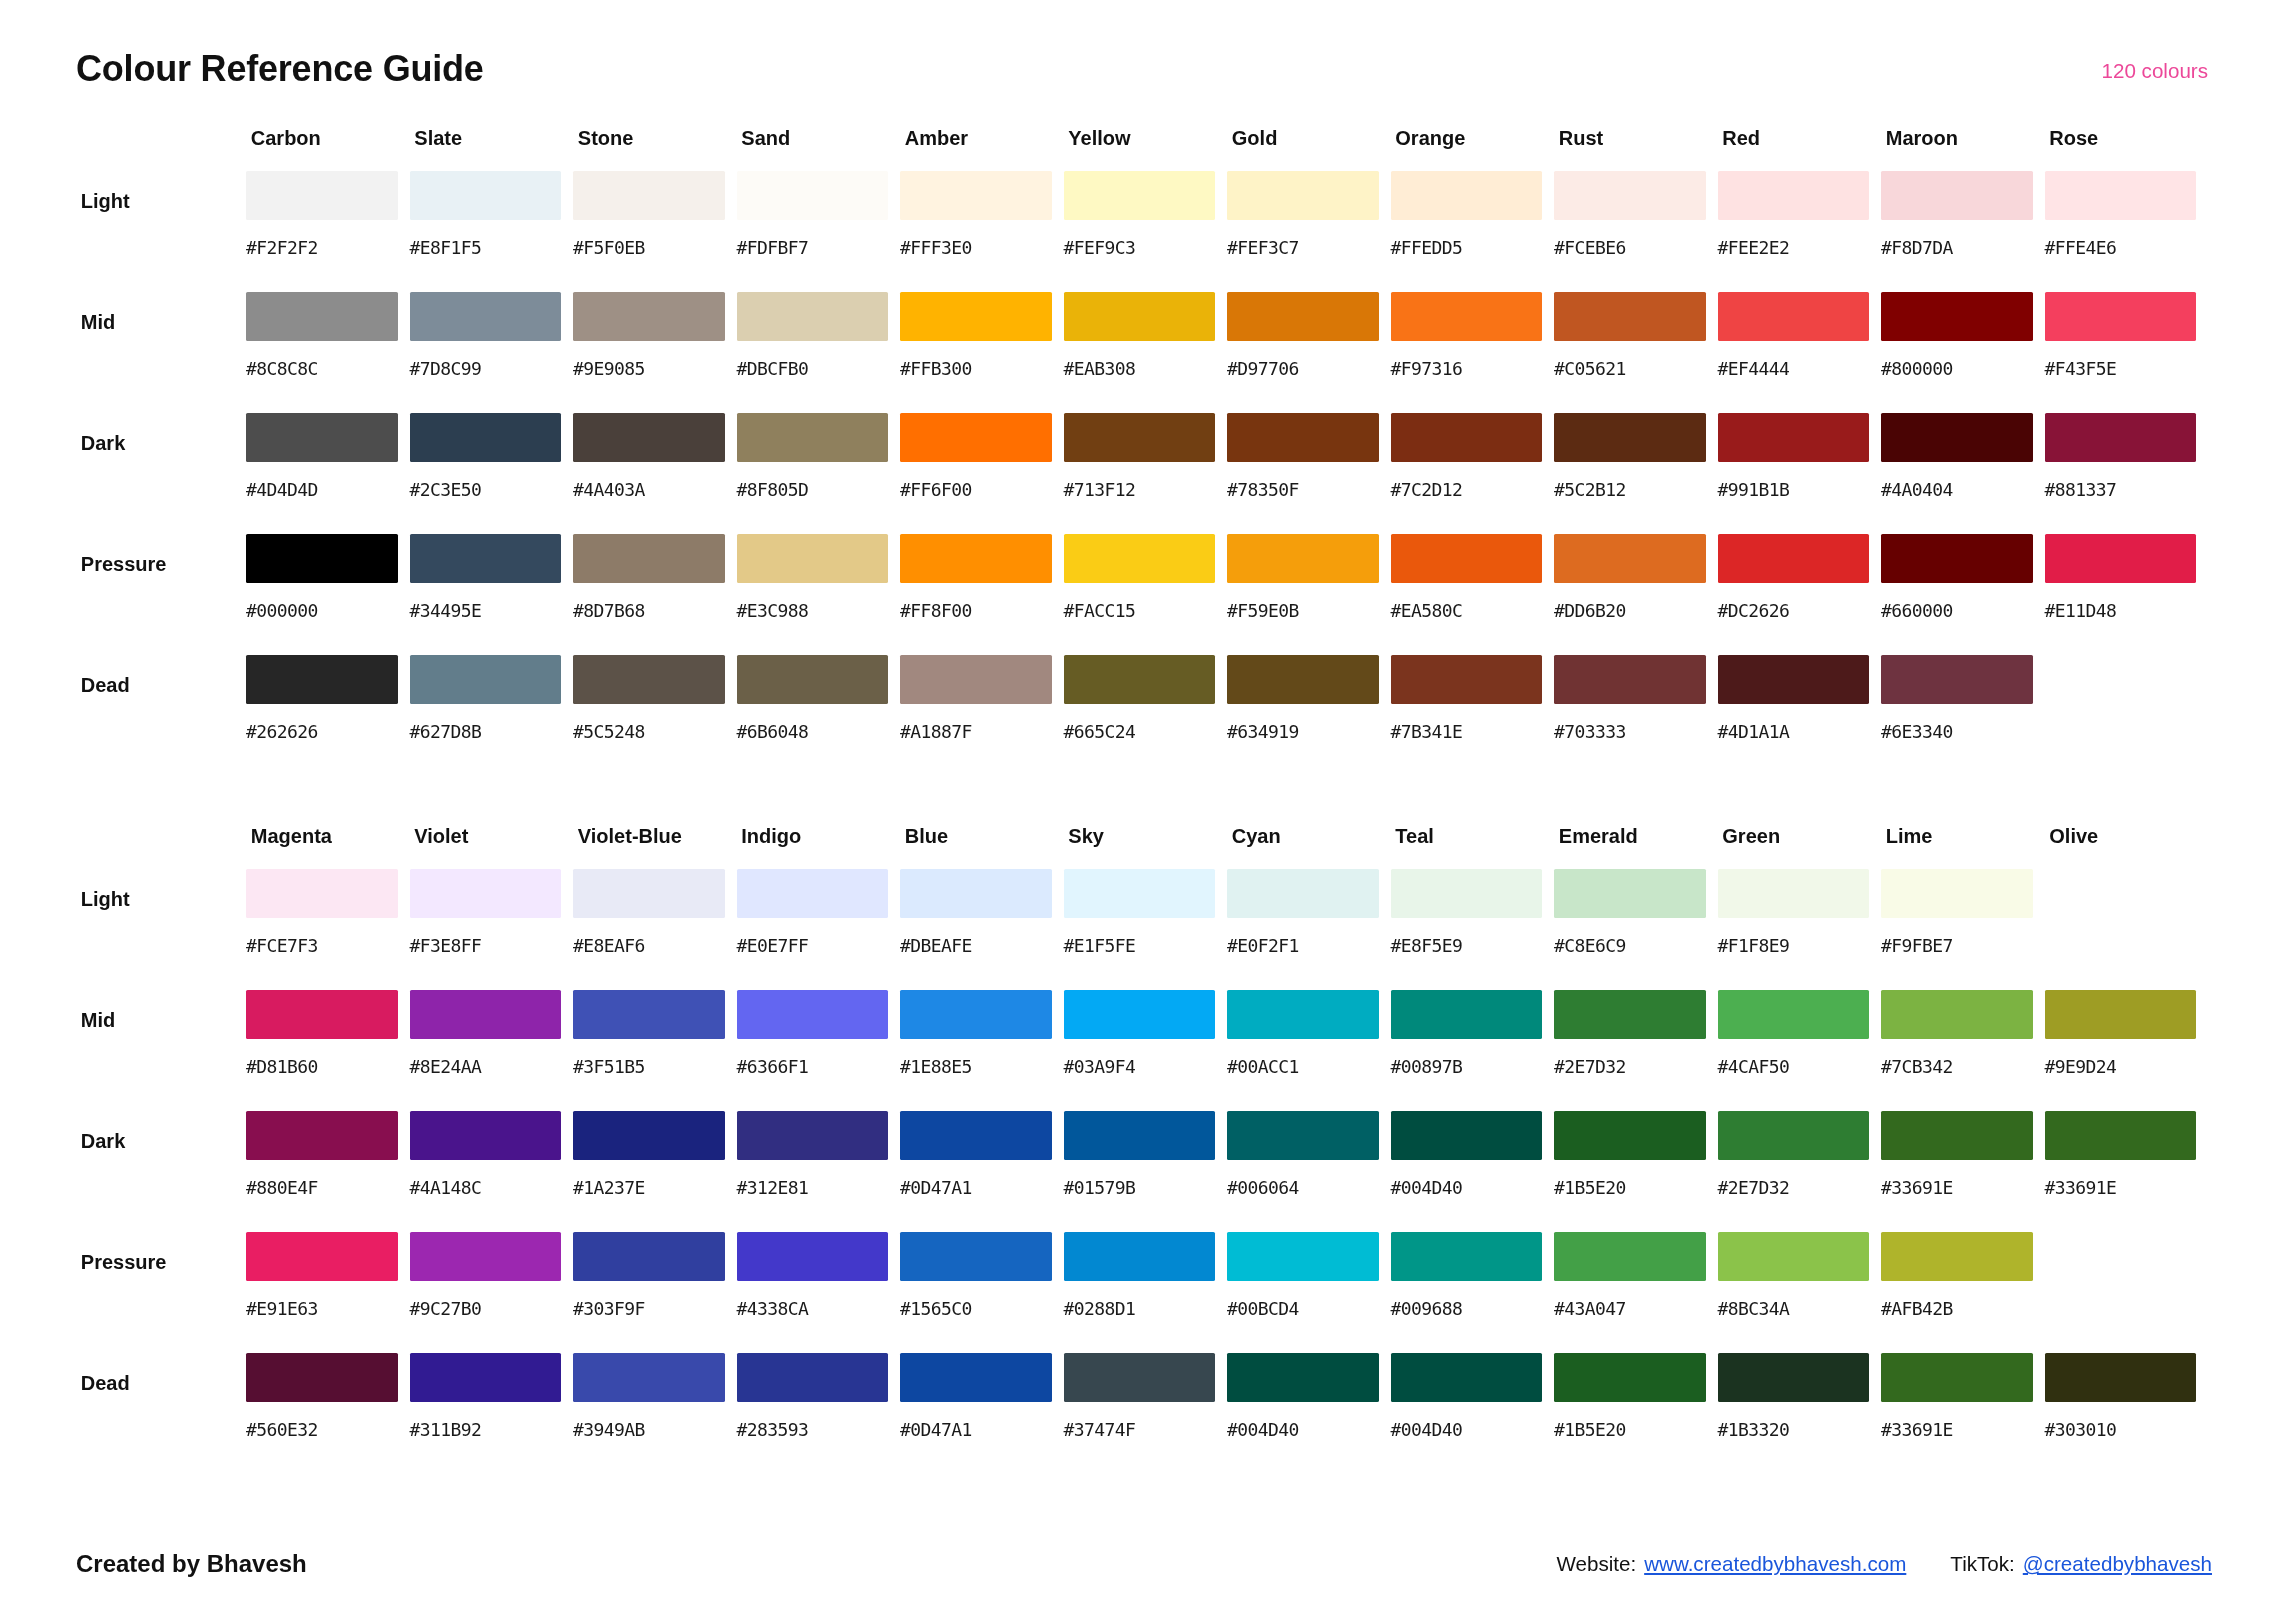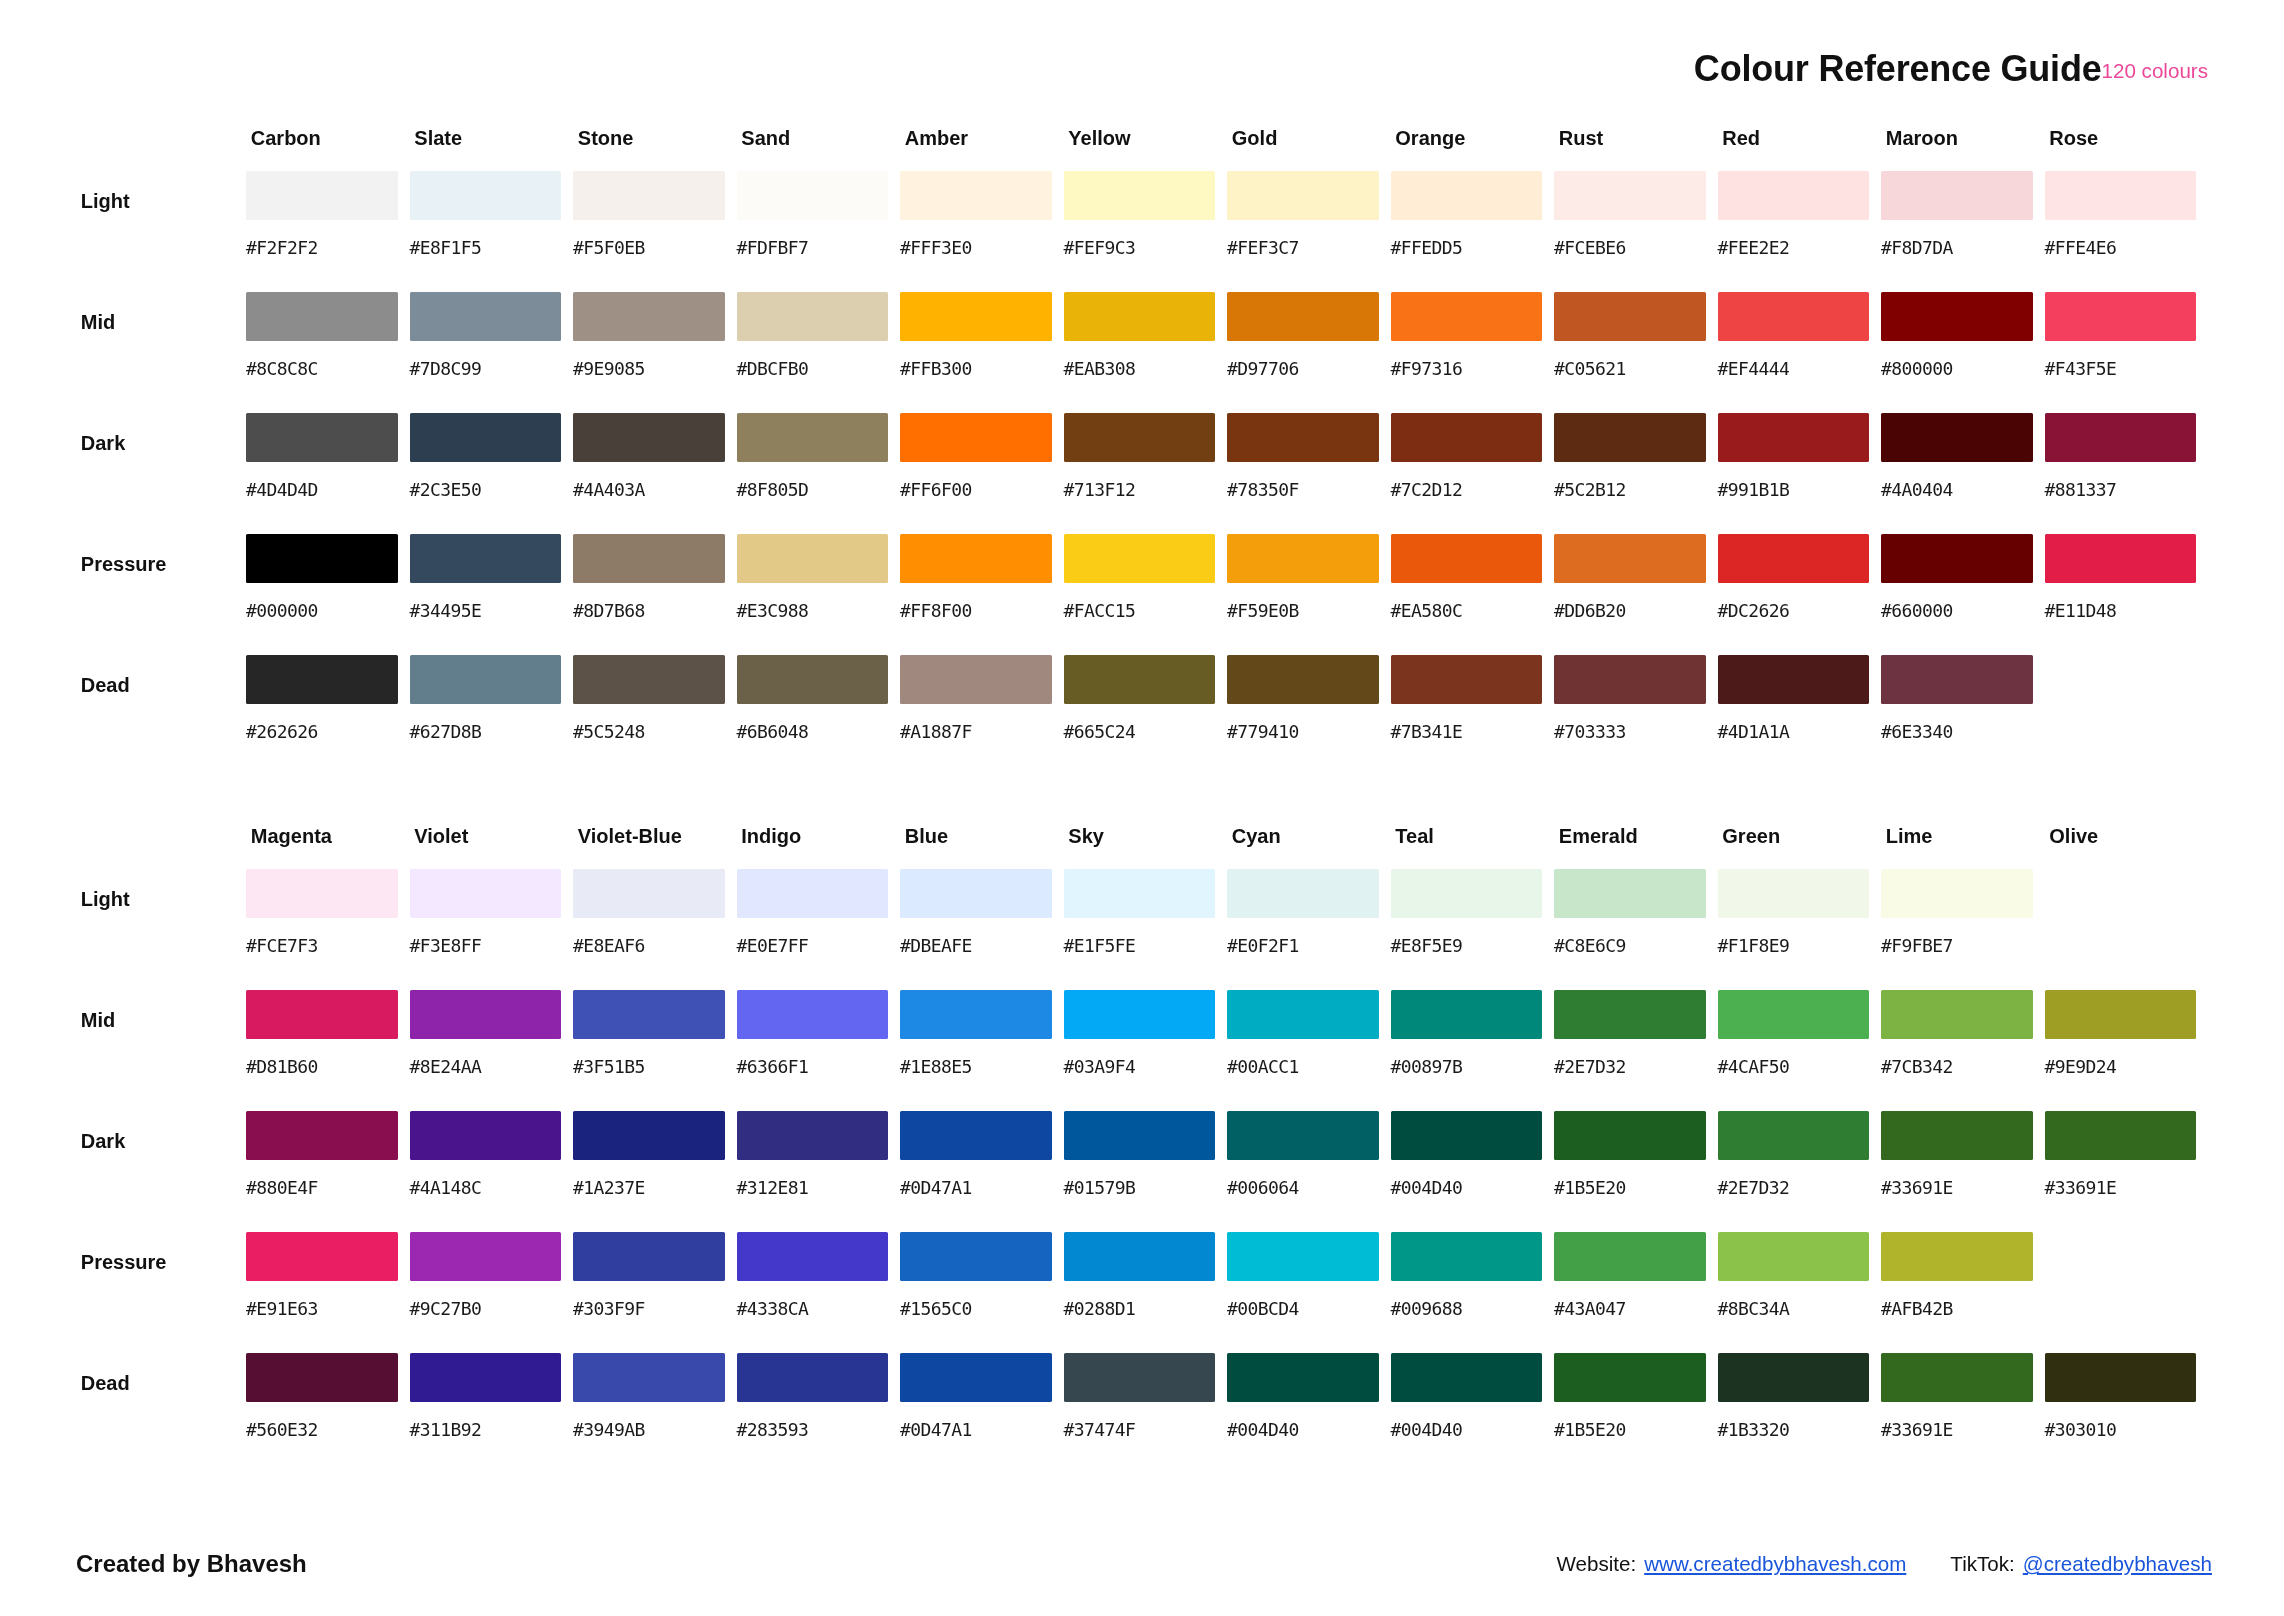"Colour Reference Guide" .header { justify-content: flex-end -> space-between }
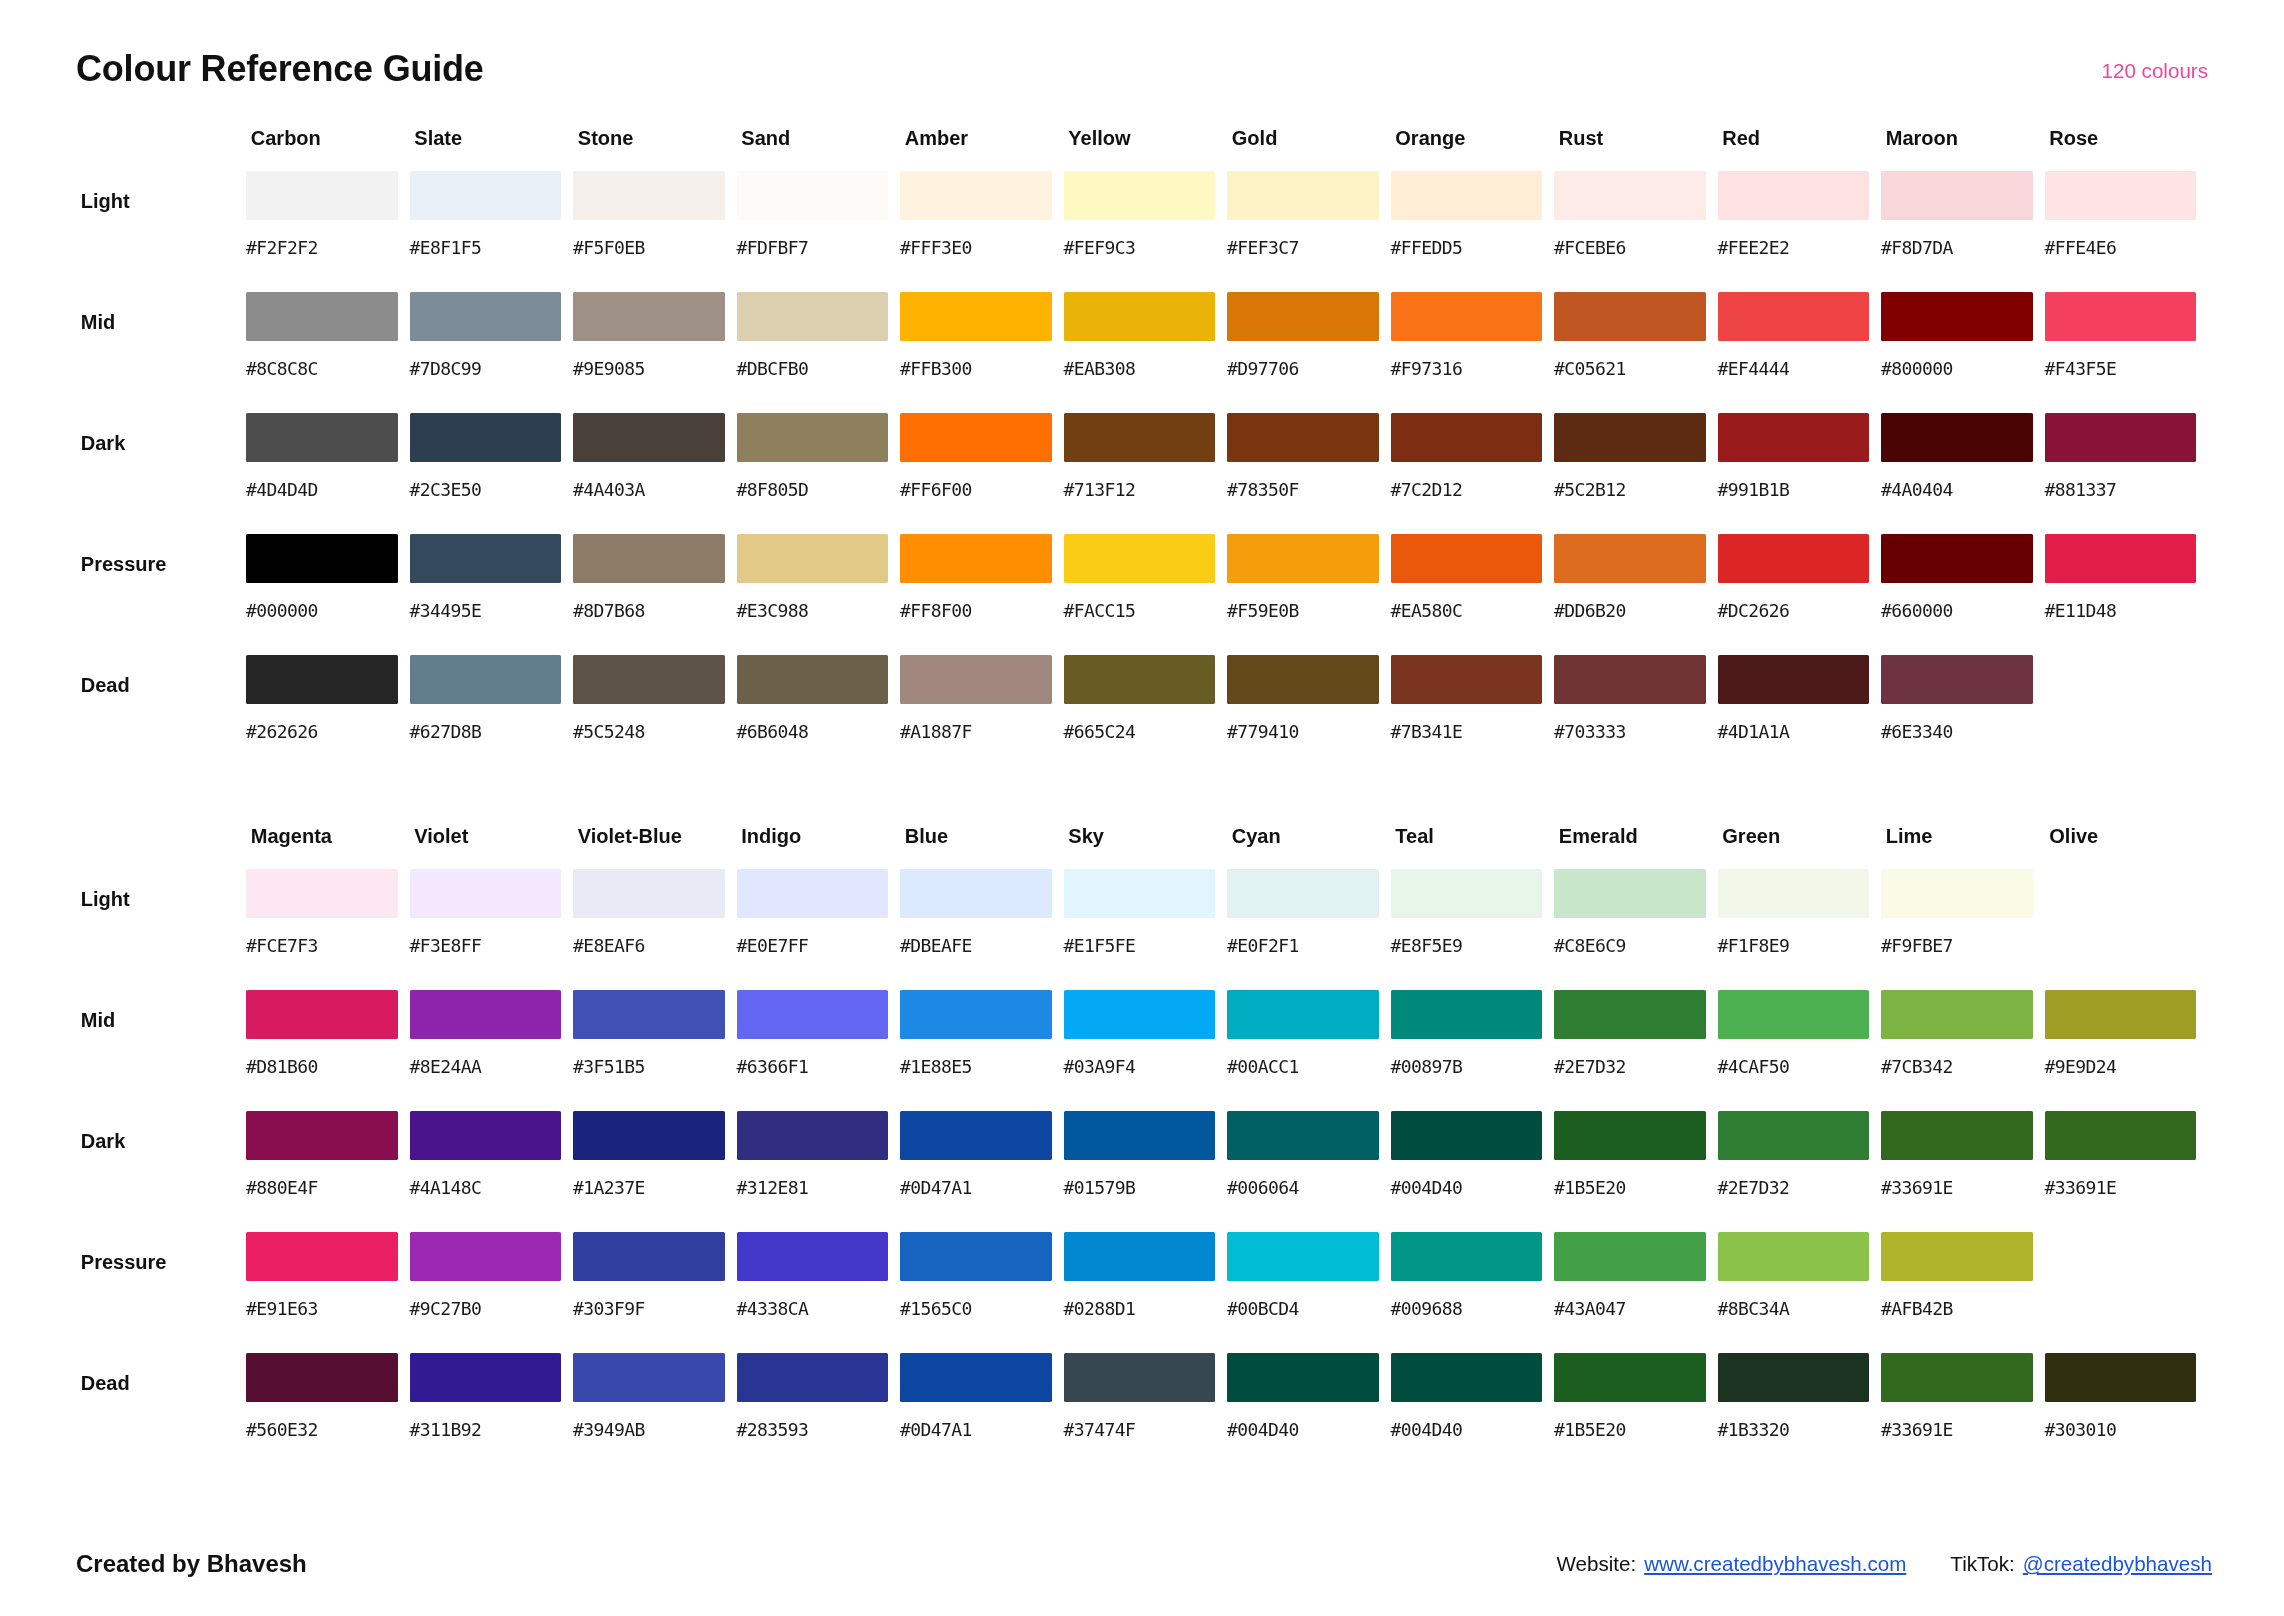"#779410" div.hexline { text: 779410 -> 634919 }
